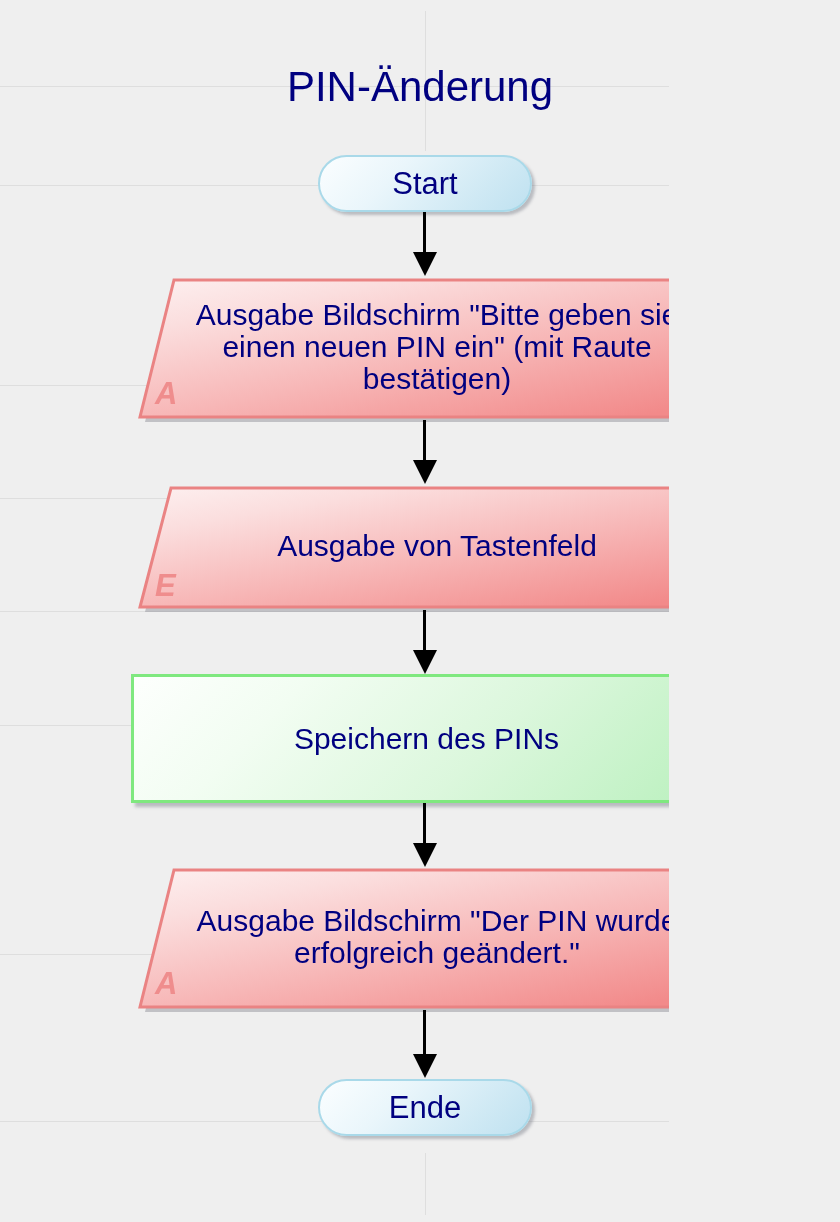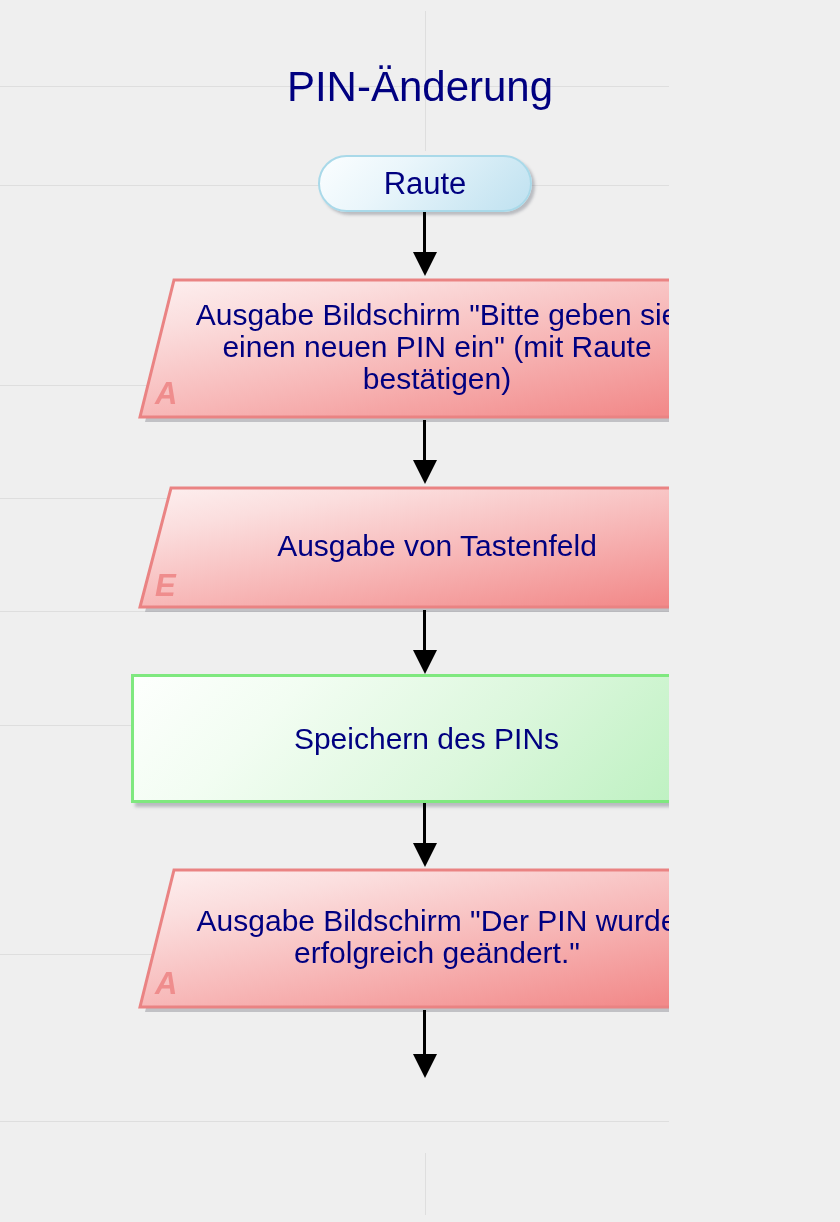"Raute" span { text: Raute -> Start }
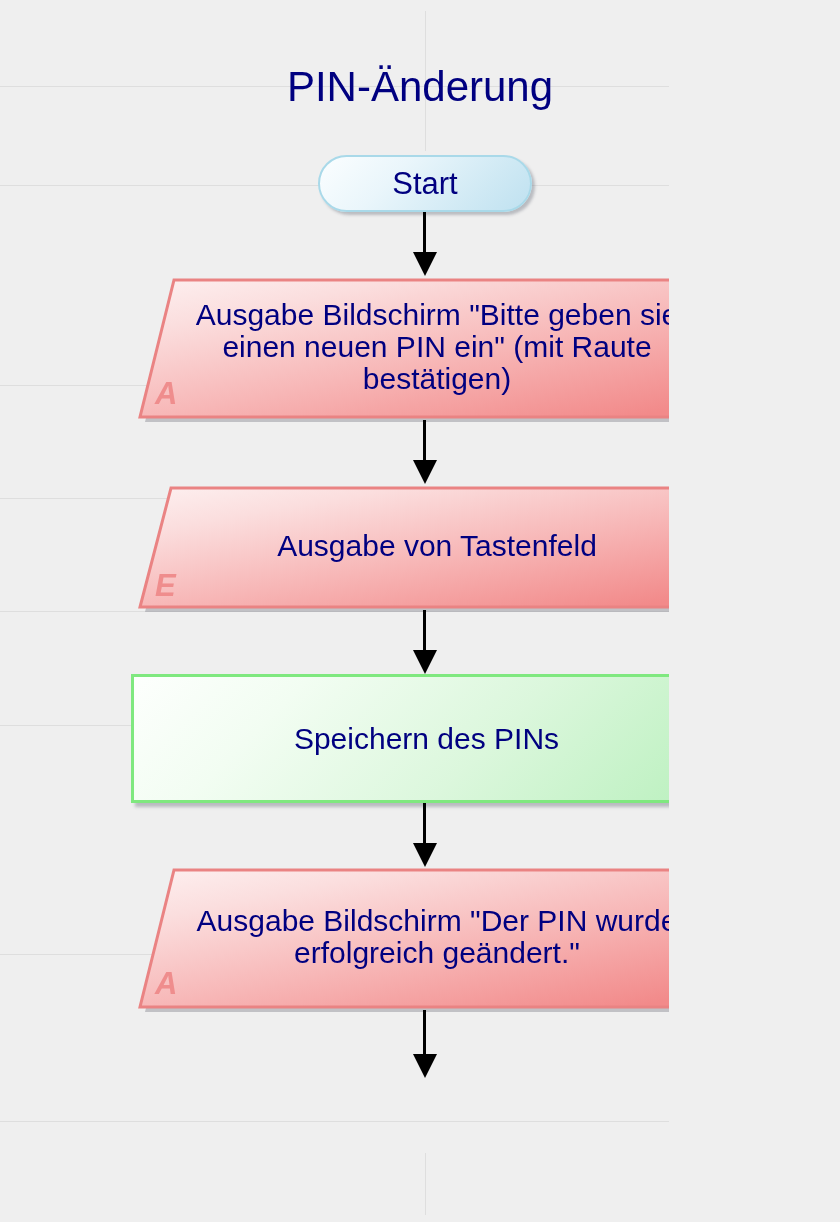"Ende" div.pill { html: none -> <div> <span>Ende</span> </div> }
